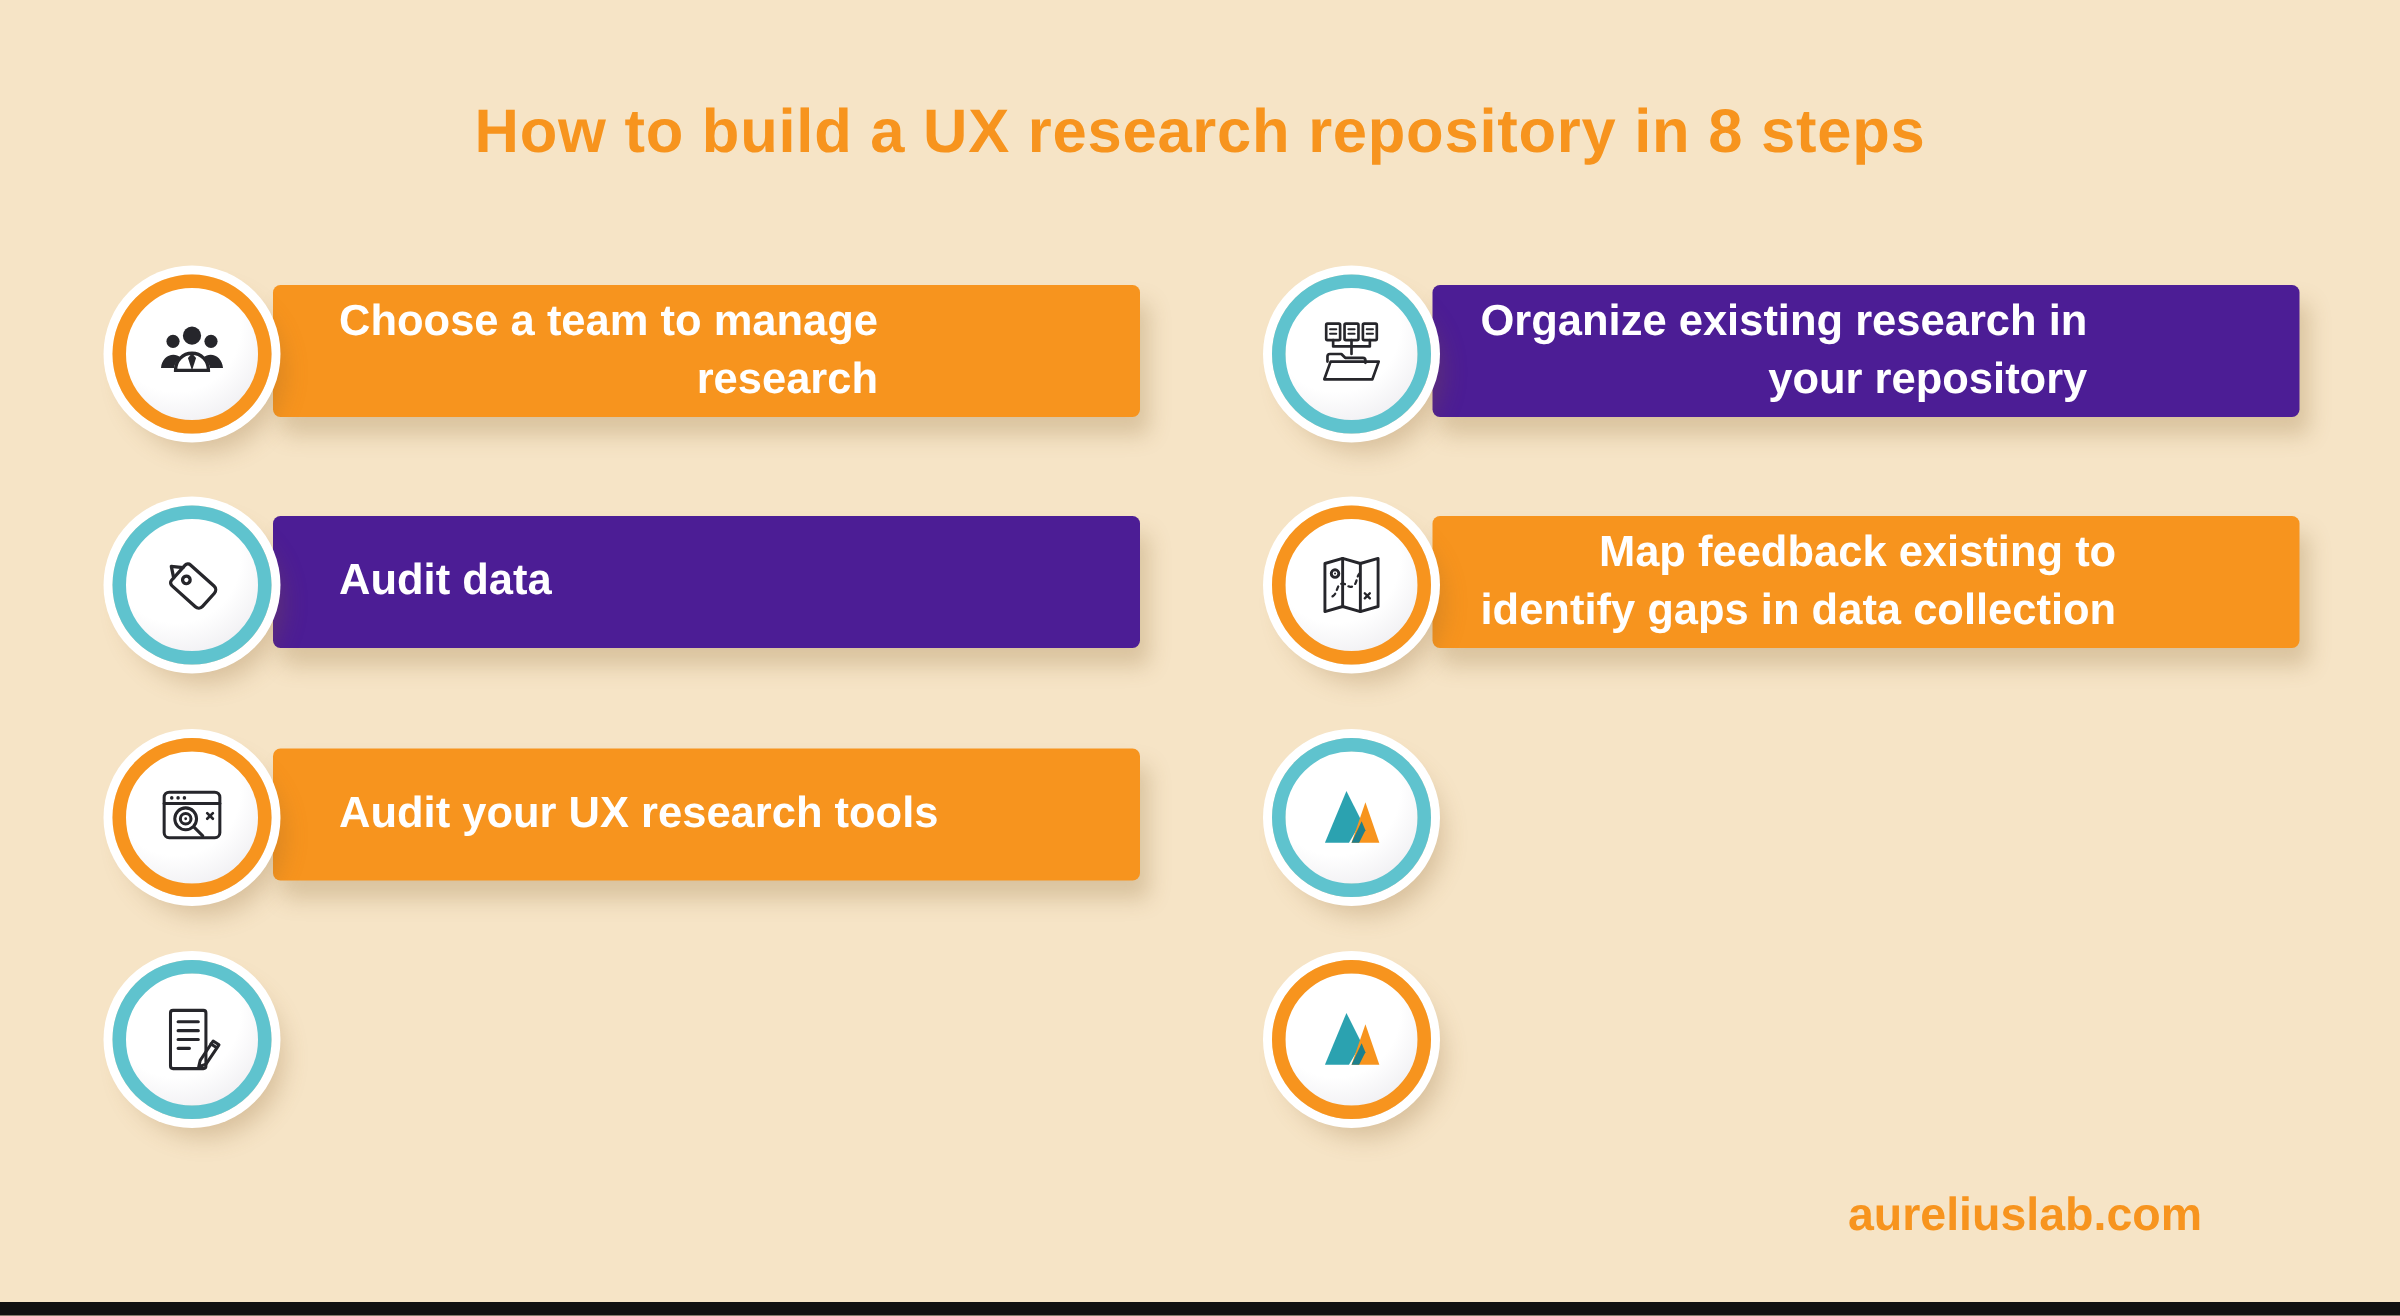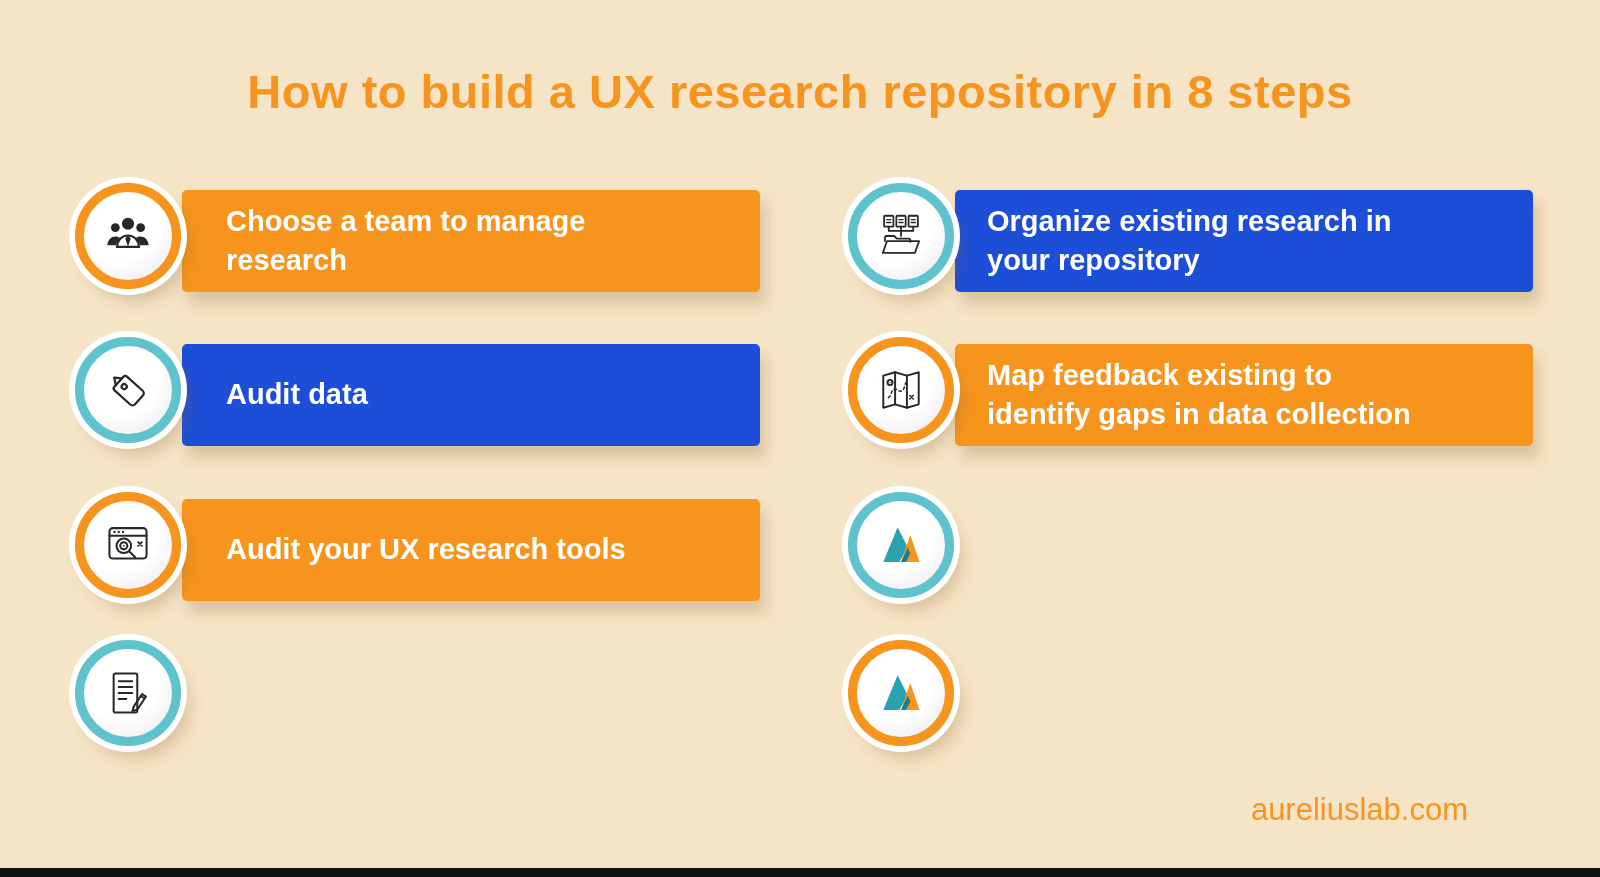"How to build a UX" .title { font-size: 47px -> 41px }
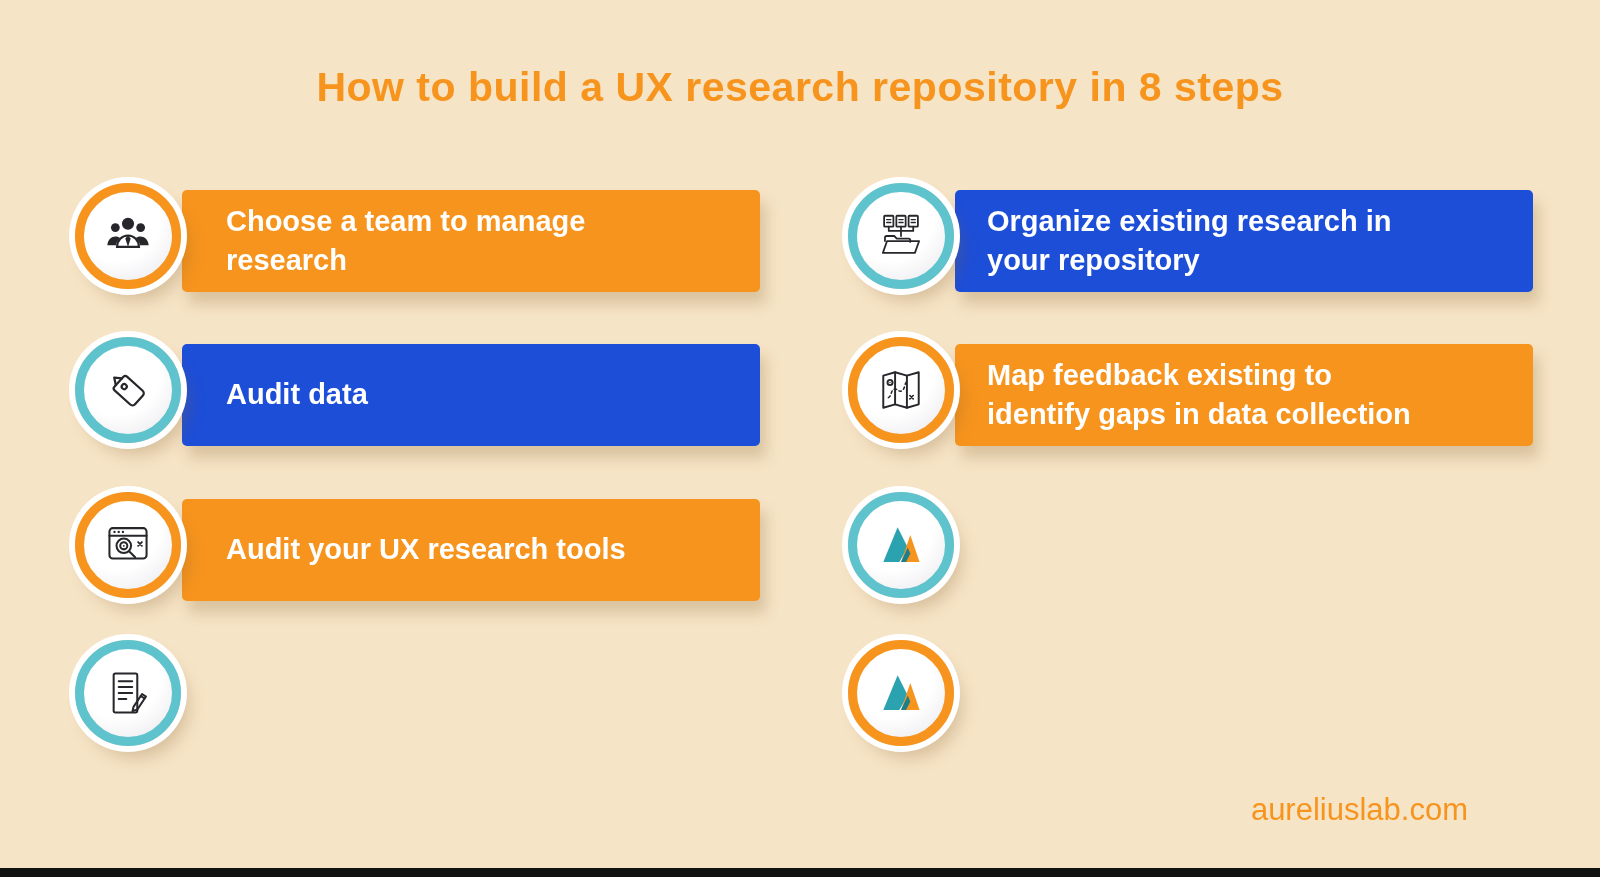"Choose a team to manage" .bar { height: 102px -> 88px; text-align: none -> right }
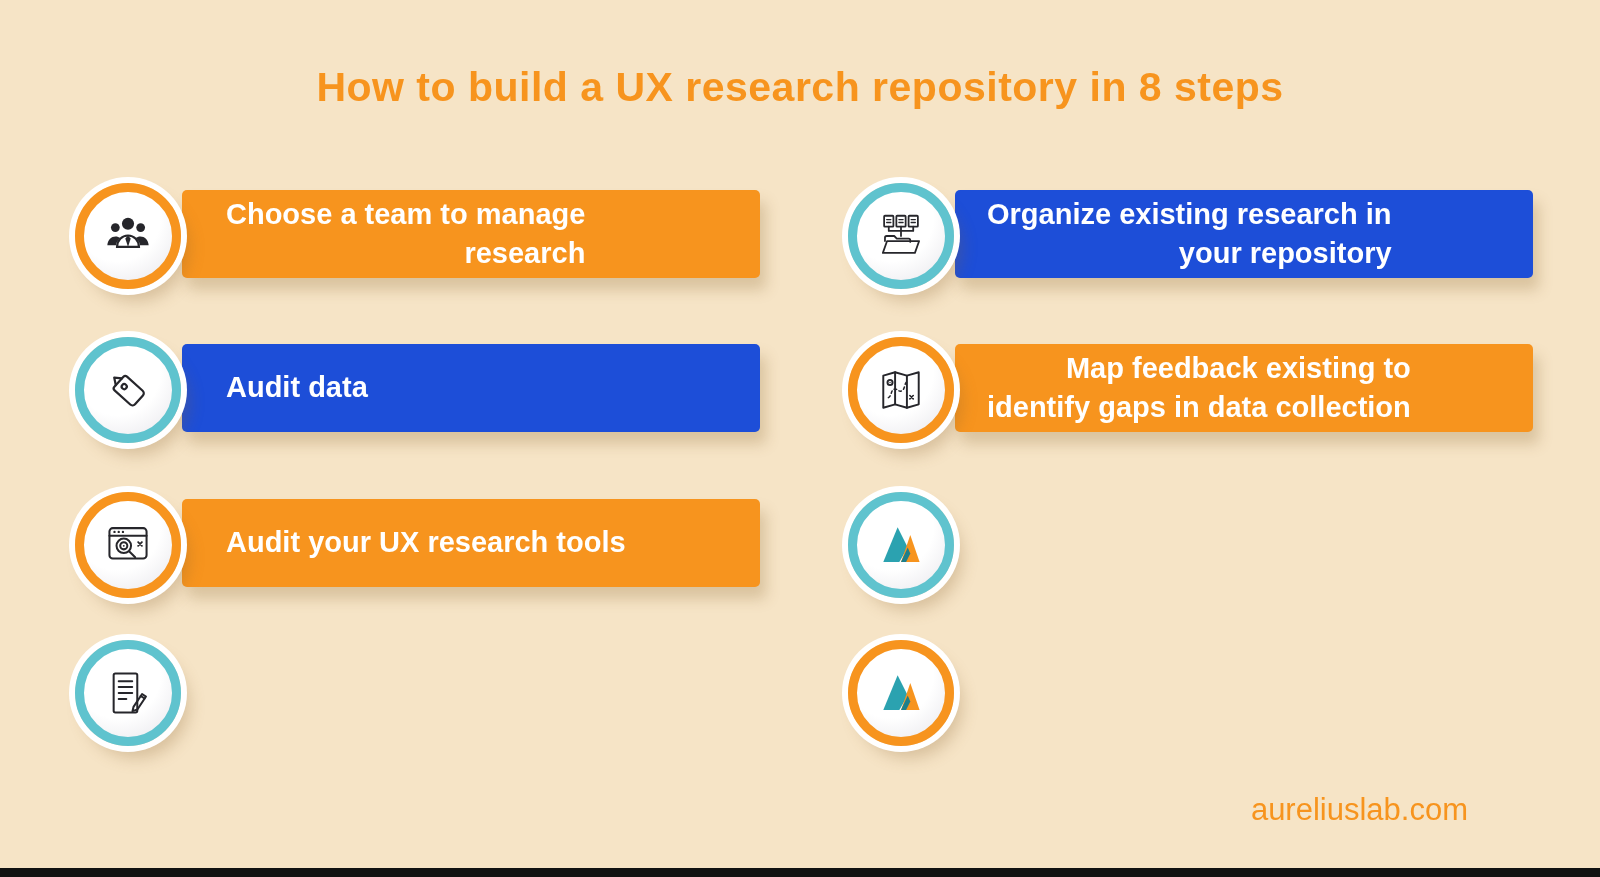"Organize existing research in" .teal .bar { background: #1d4ed8 -> #4c1d95 }
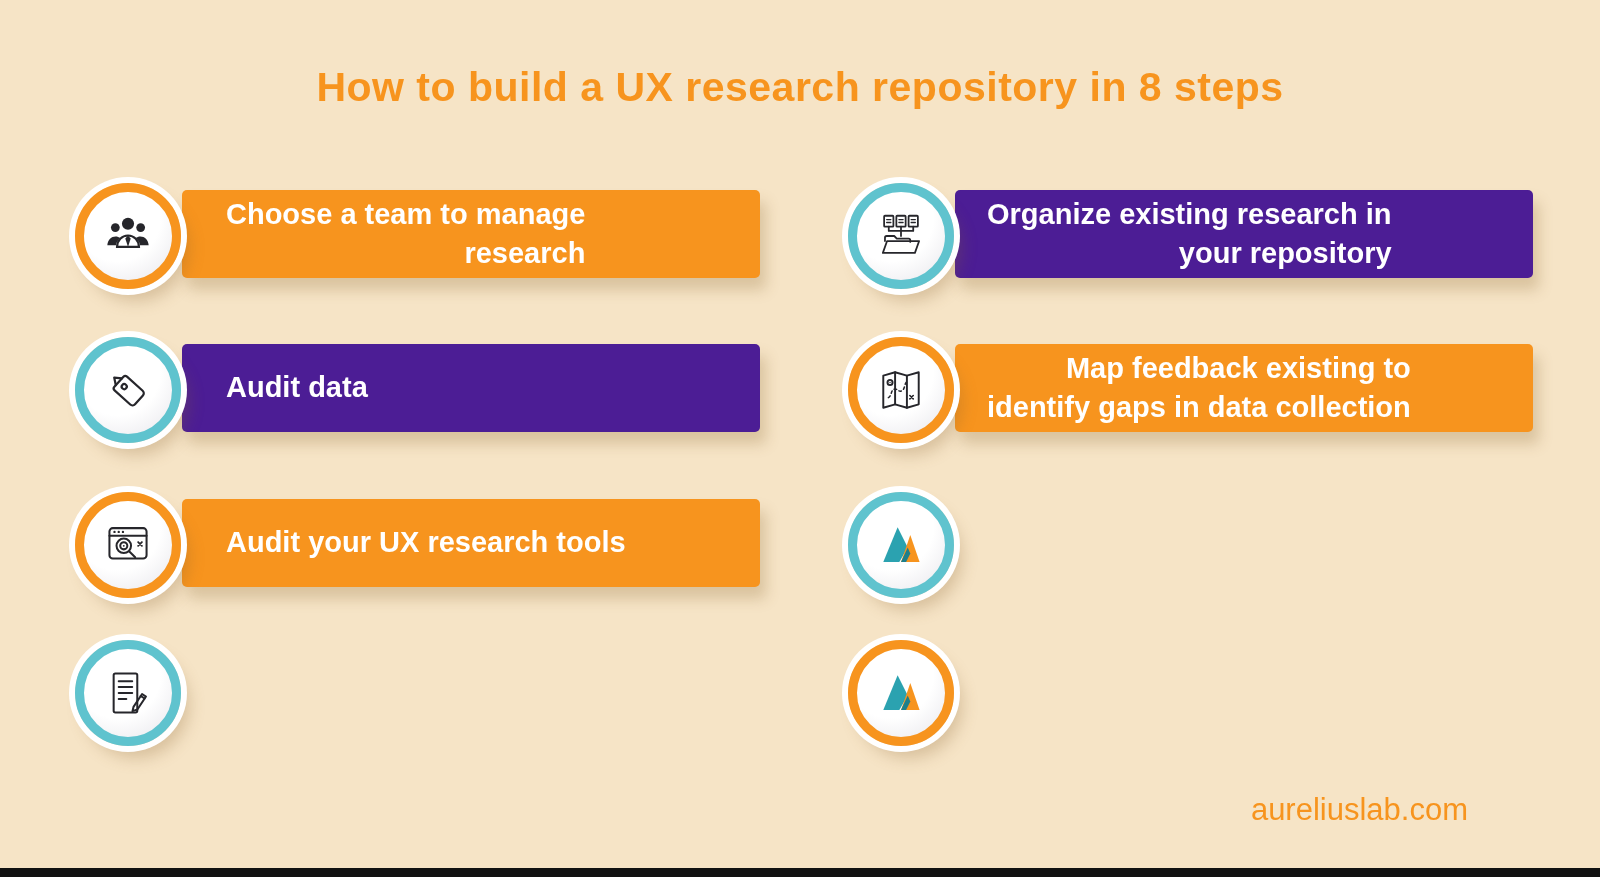"aureliuslab.com" .website { font-weight: 400 -> 700 }
